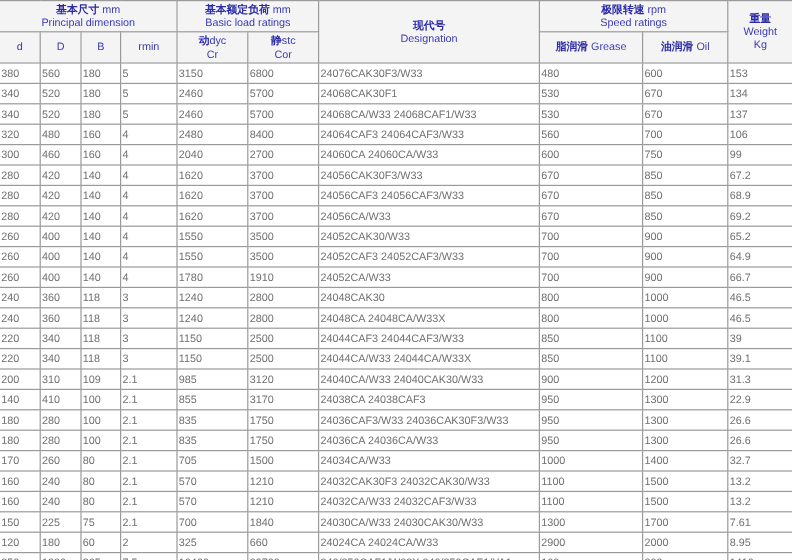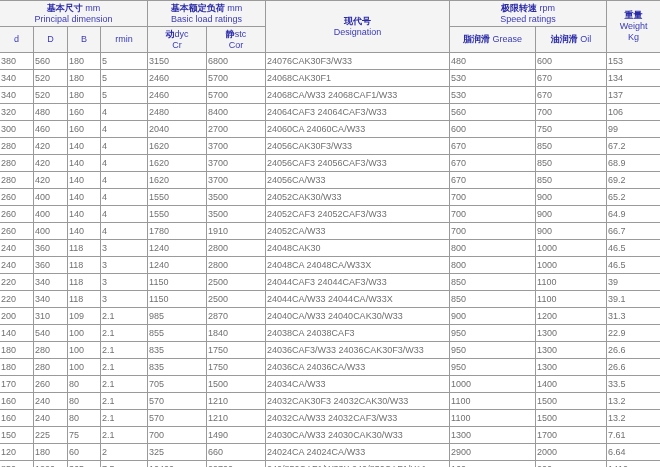"2870" td { text: 2870 -> 3120 }
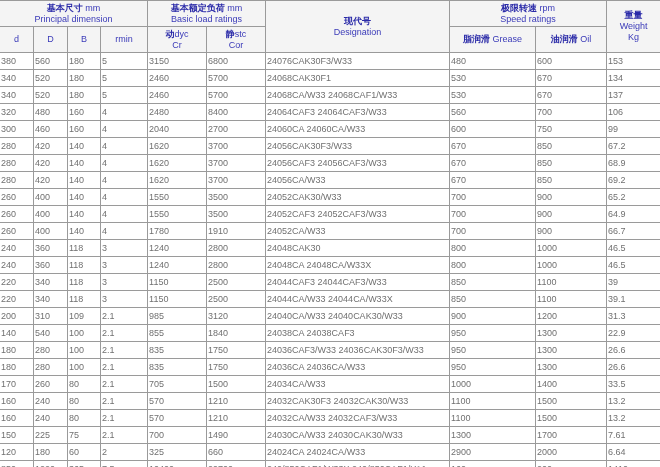"540" td { text: 540 -> 410 }
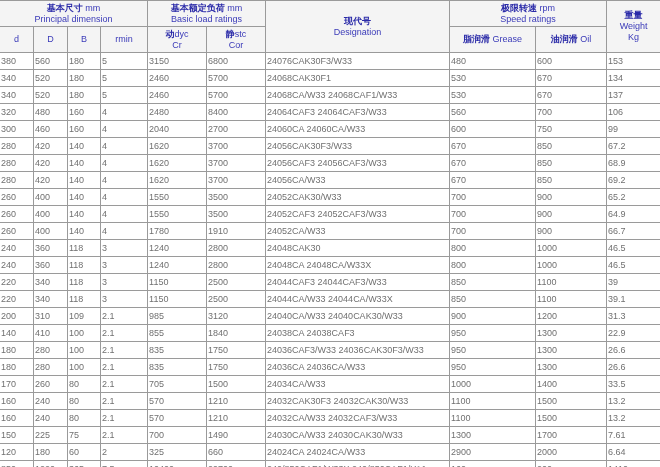"1840" td { text: 1840 -> 3170 }
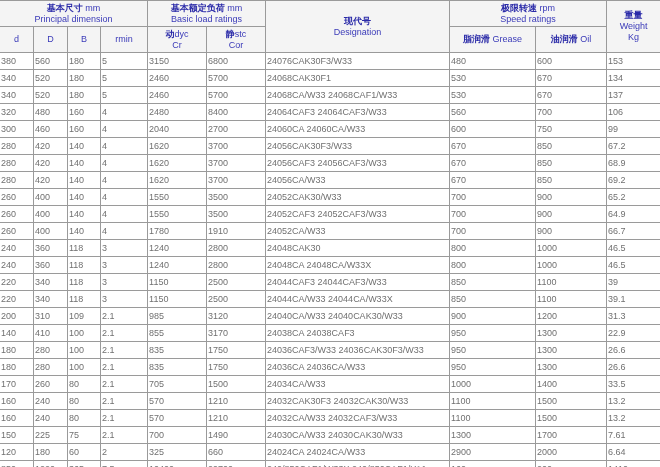"33.5" td { text: 33.5 -> 32.7 }
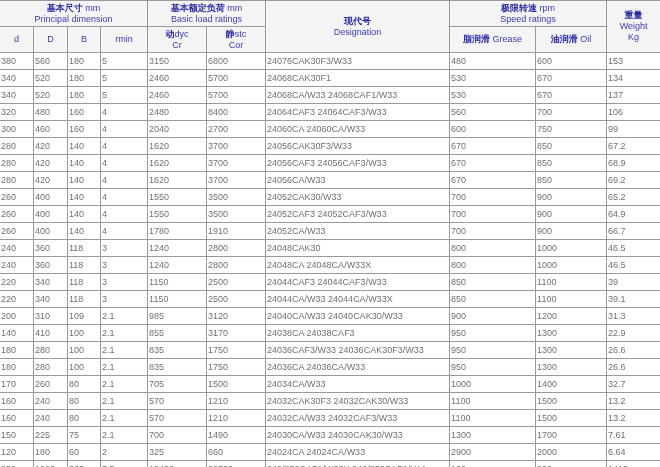"1490" td { text: 1490 -> 1840 }
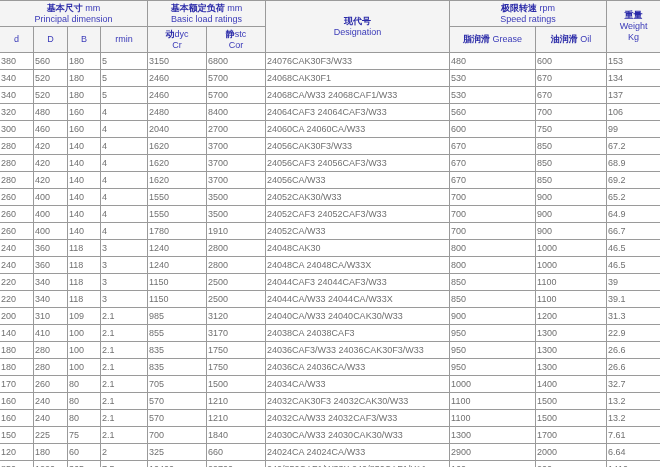"6.64" td { text: 6.64 -> 8.95 }
